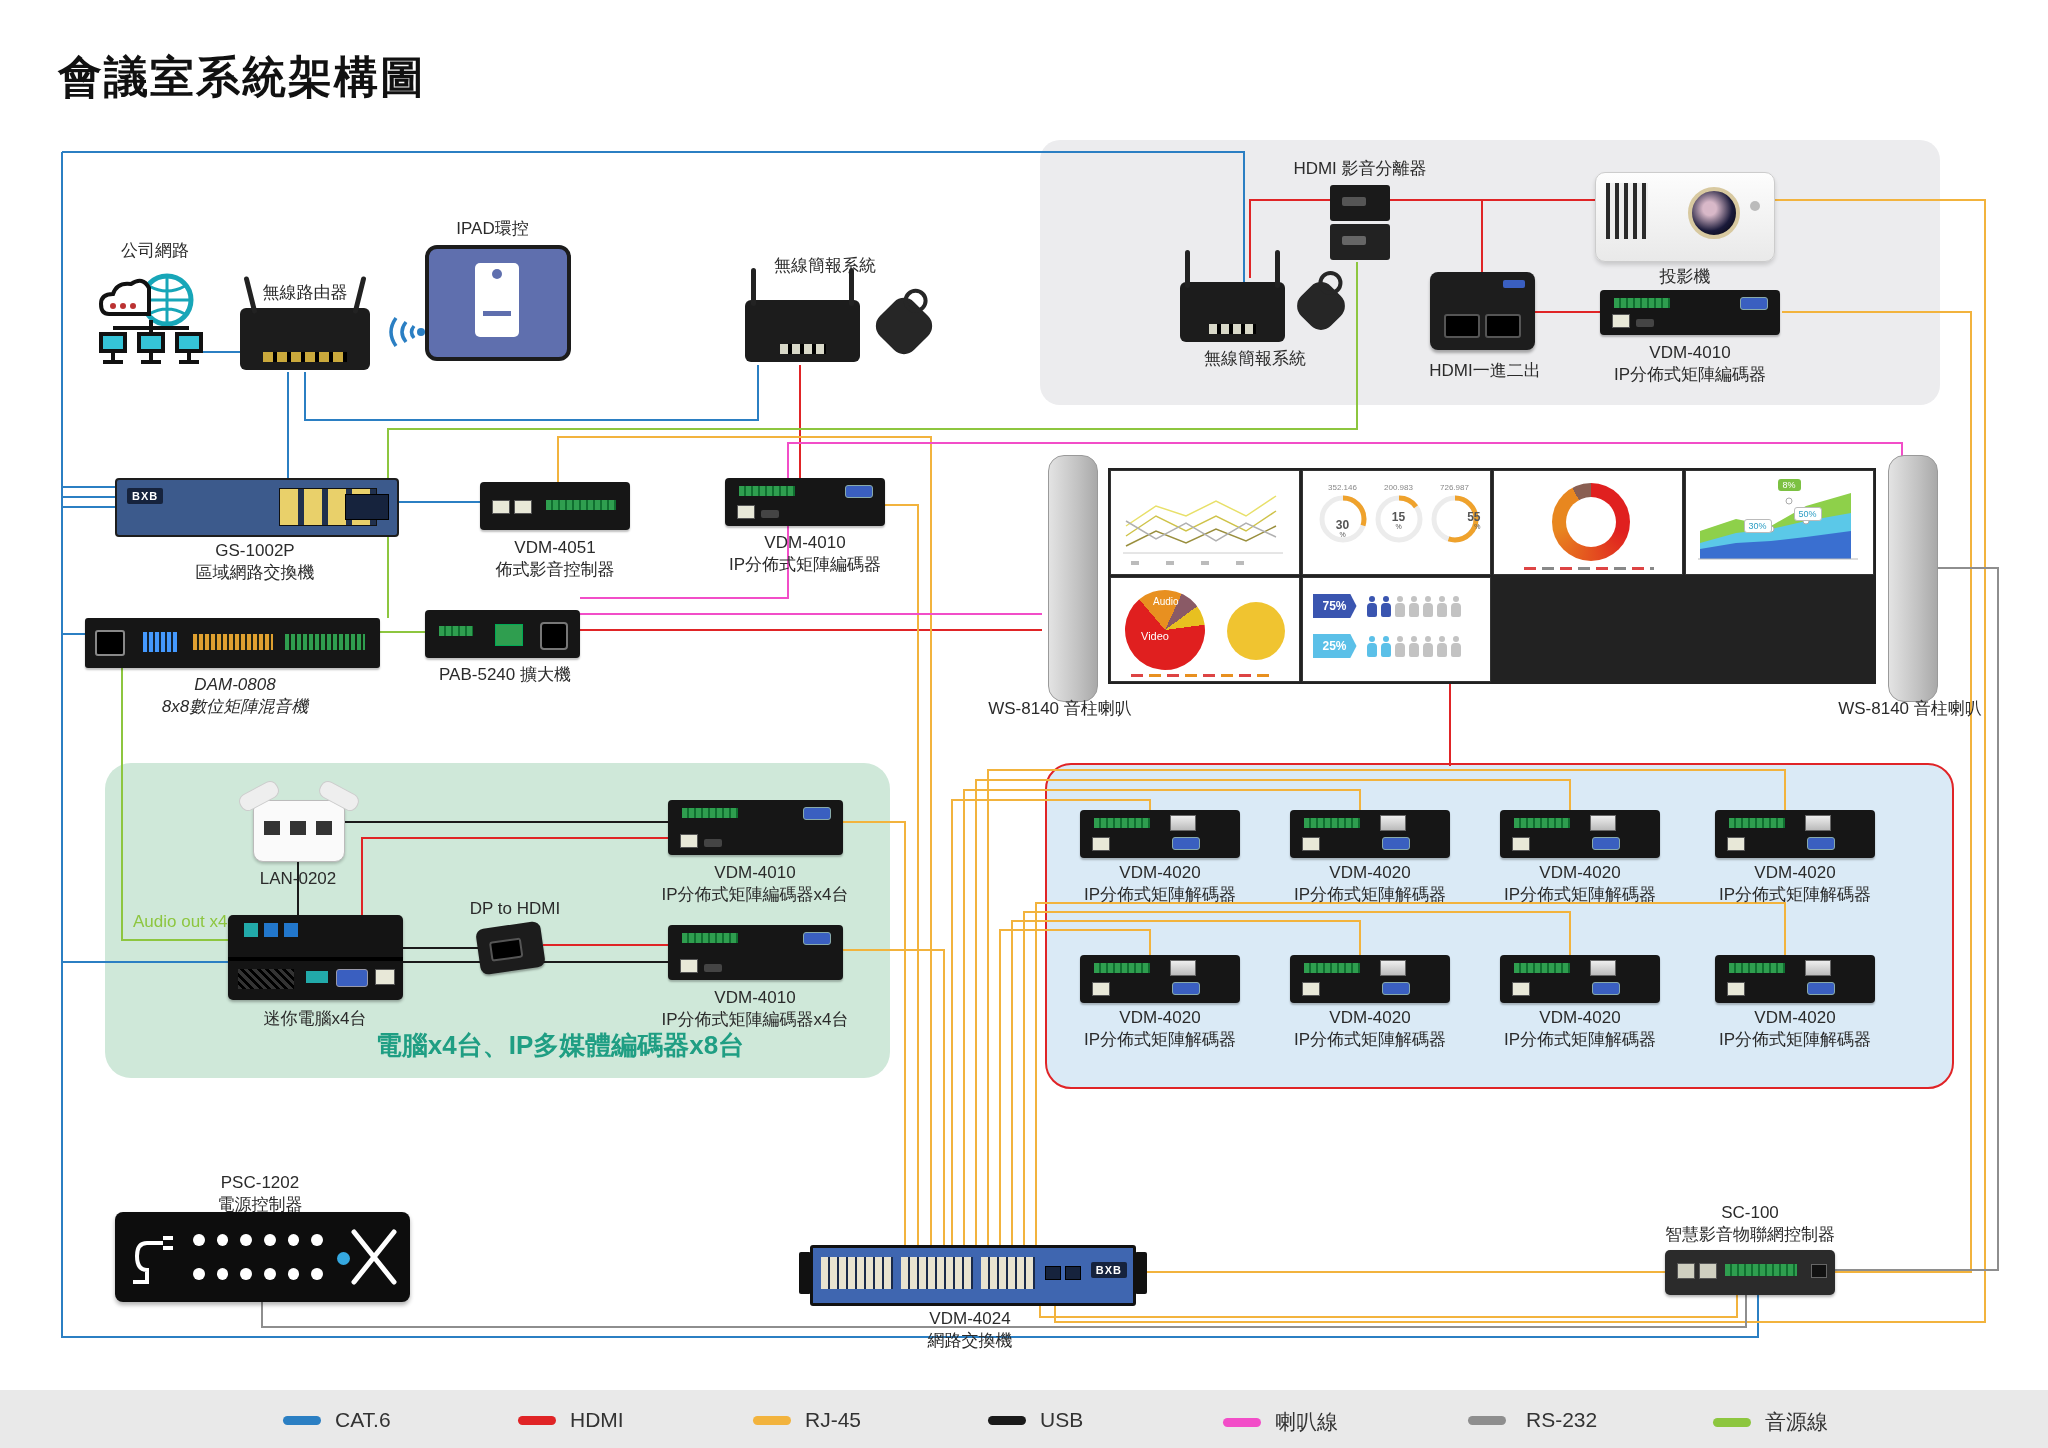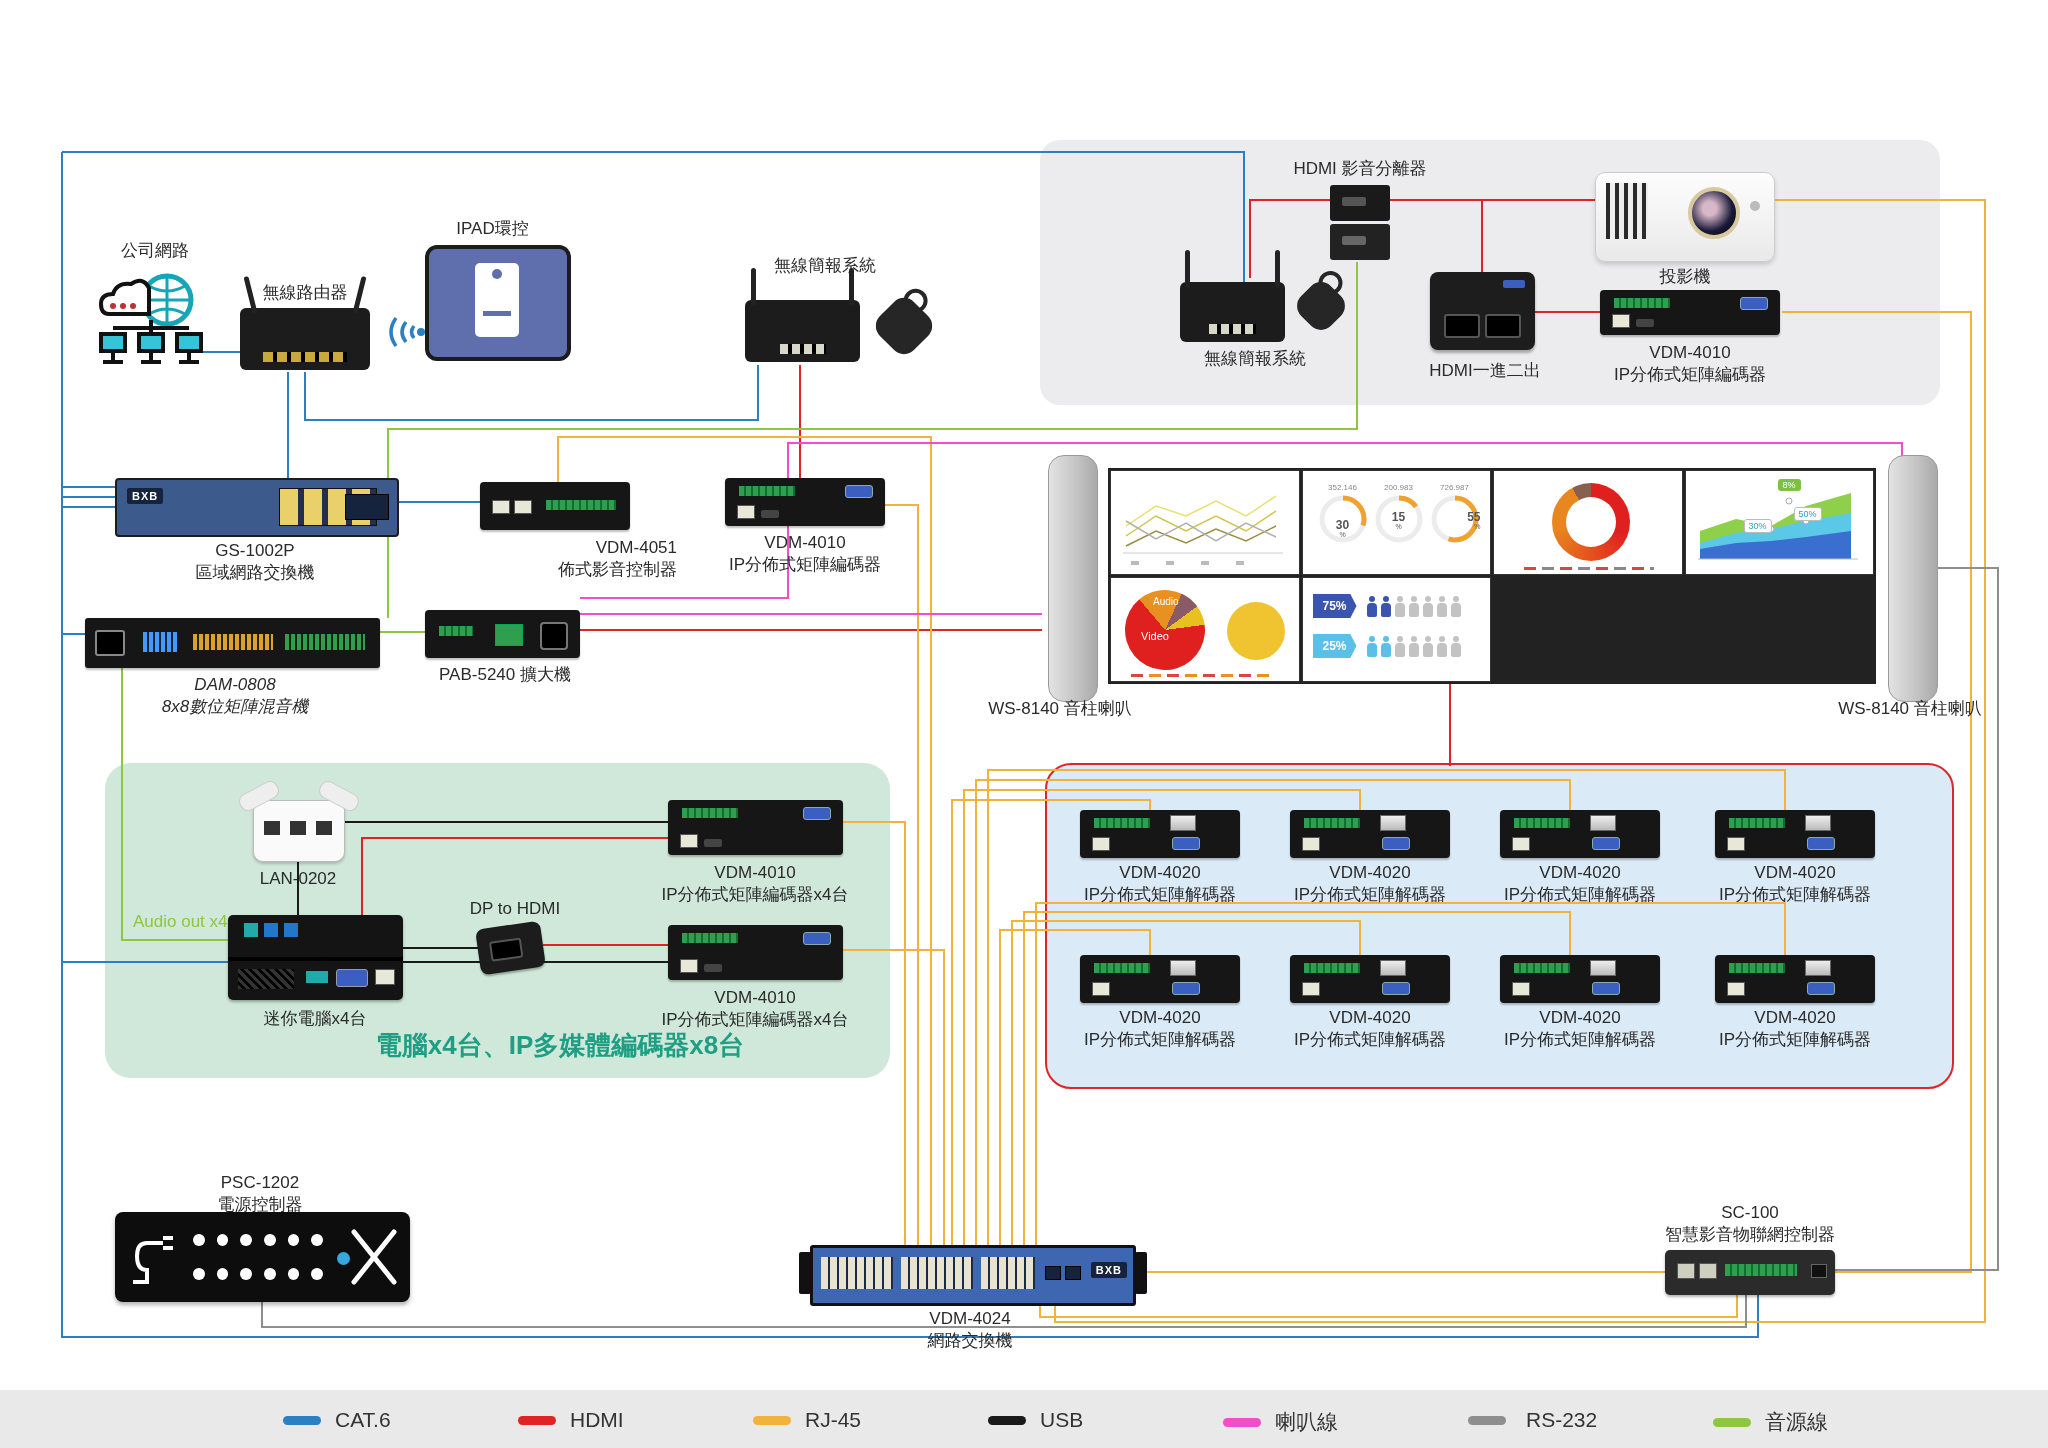"會議室系統架構圖" div { html: none -> <div>會議室系統架構圖</div> }
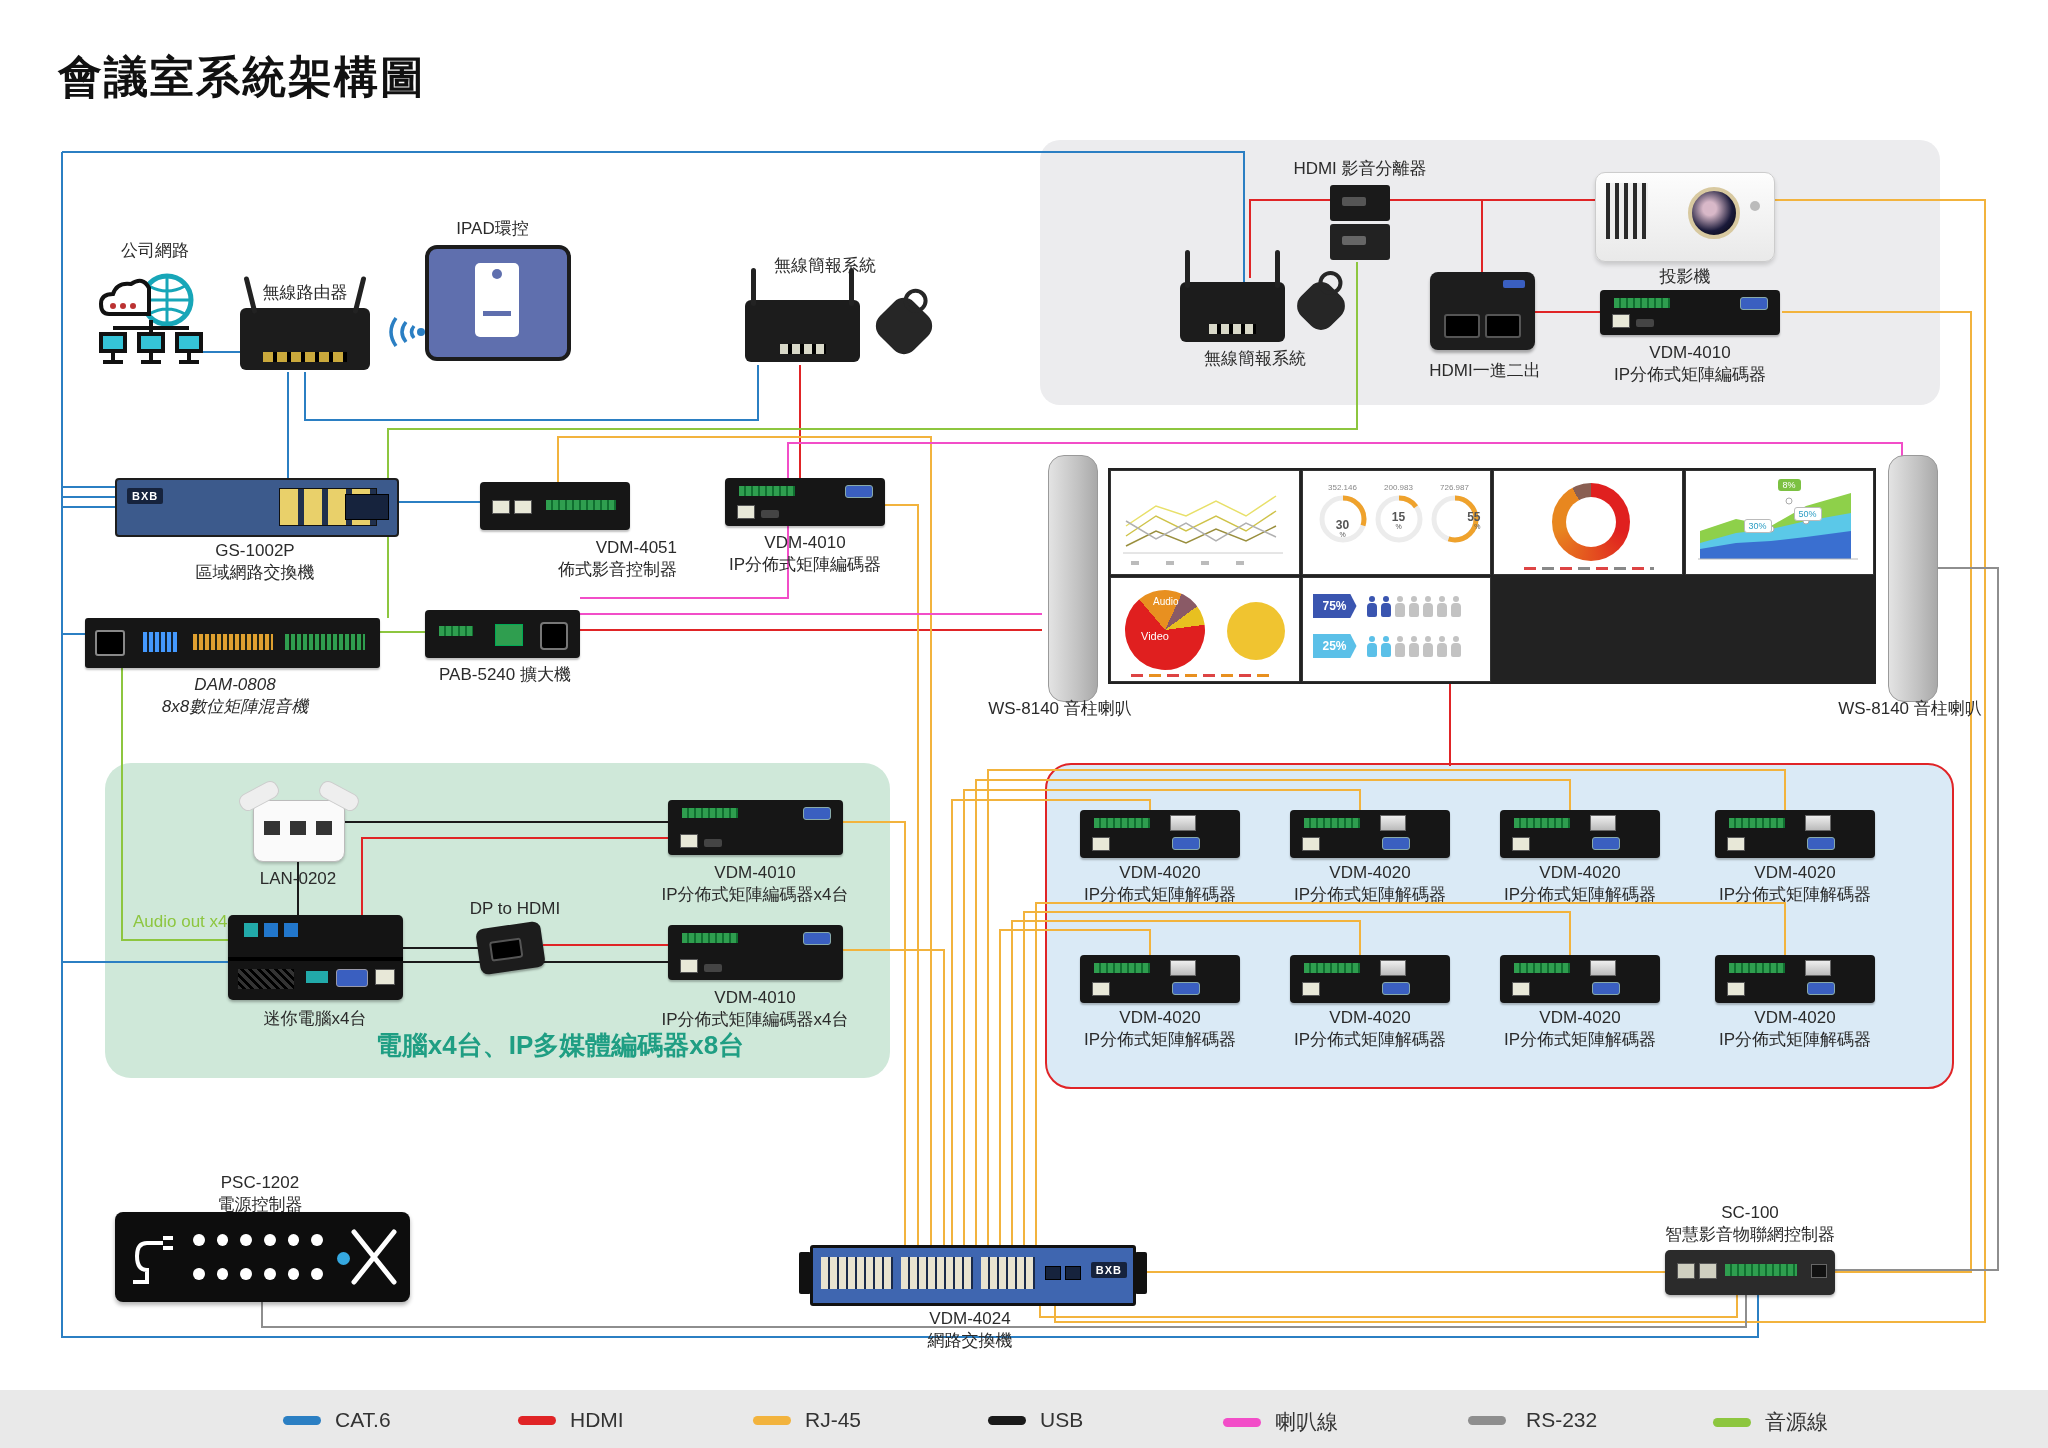"VDM-4051" div.lb { left: 477px -> 455px; text-align: right -> none }
